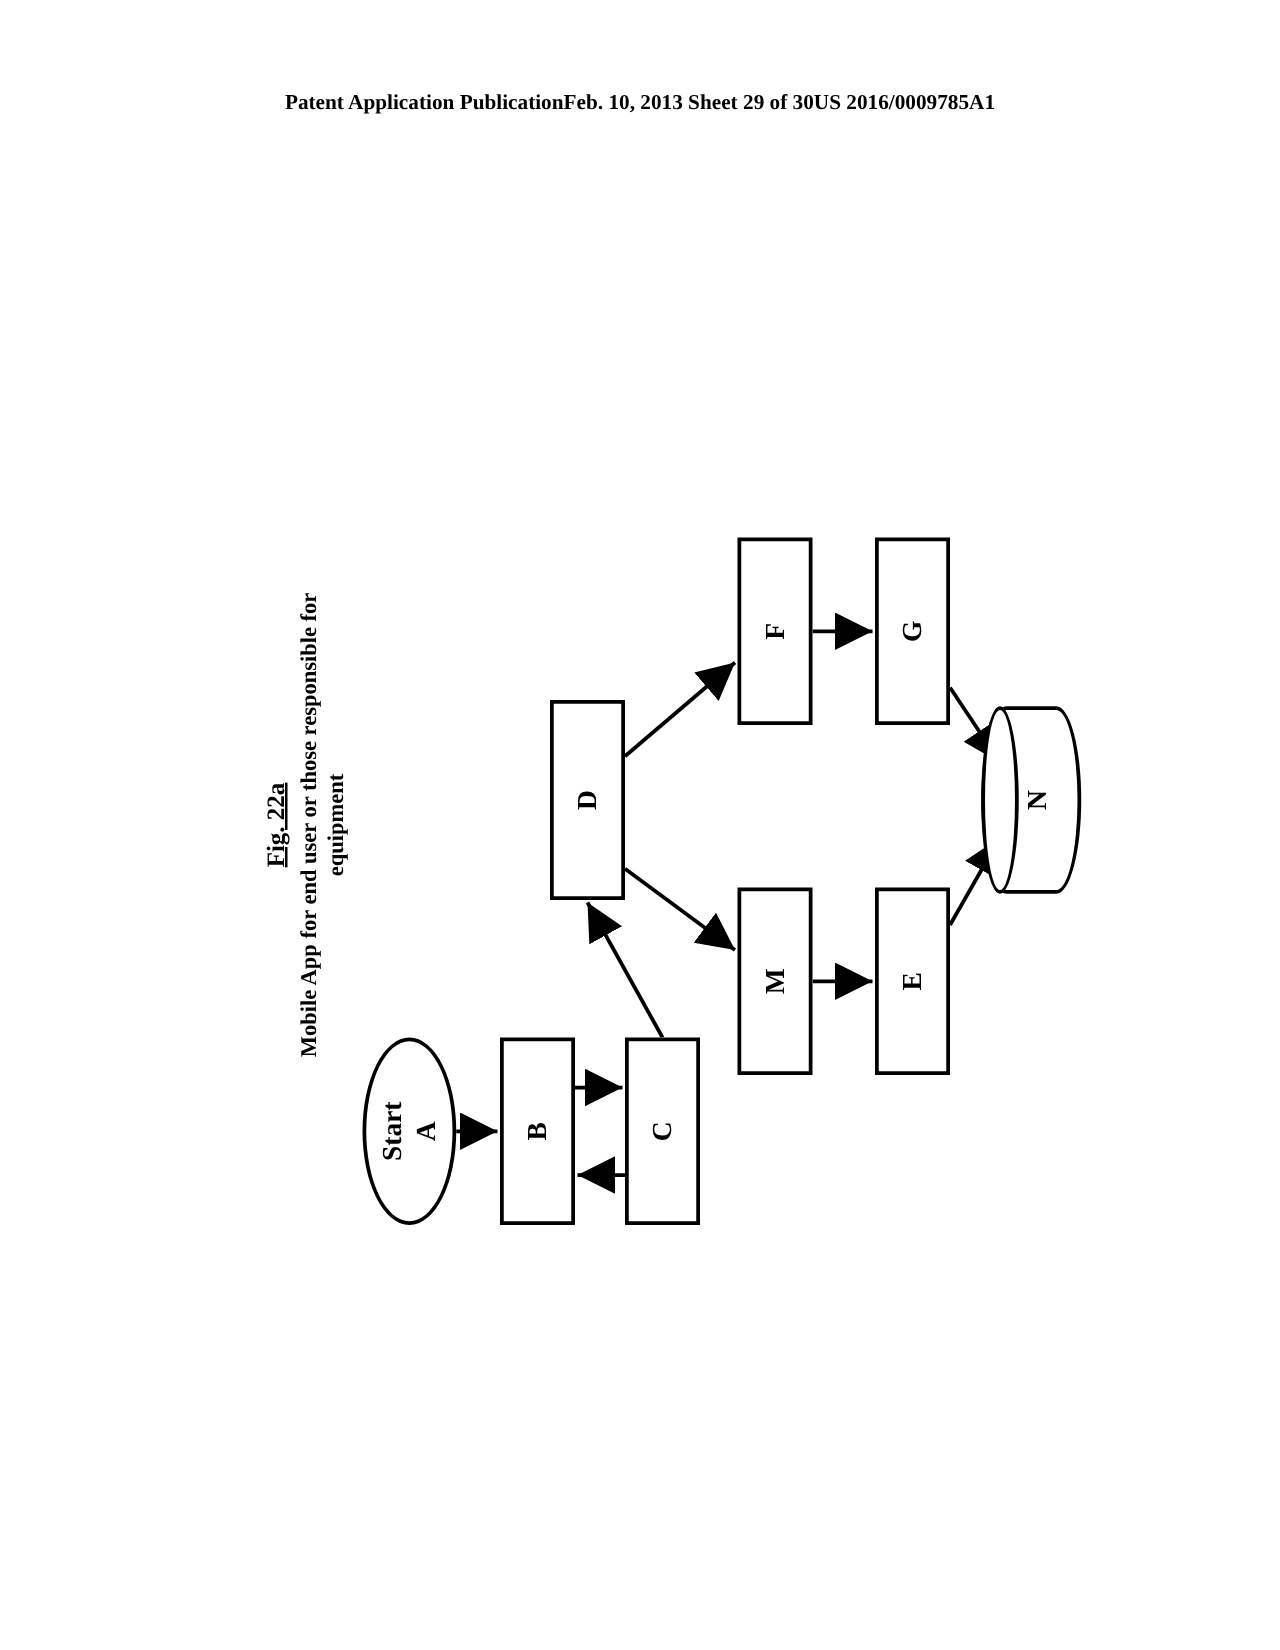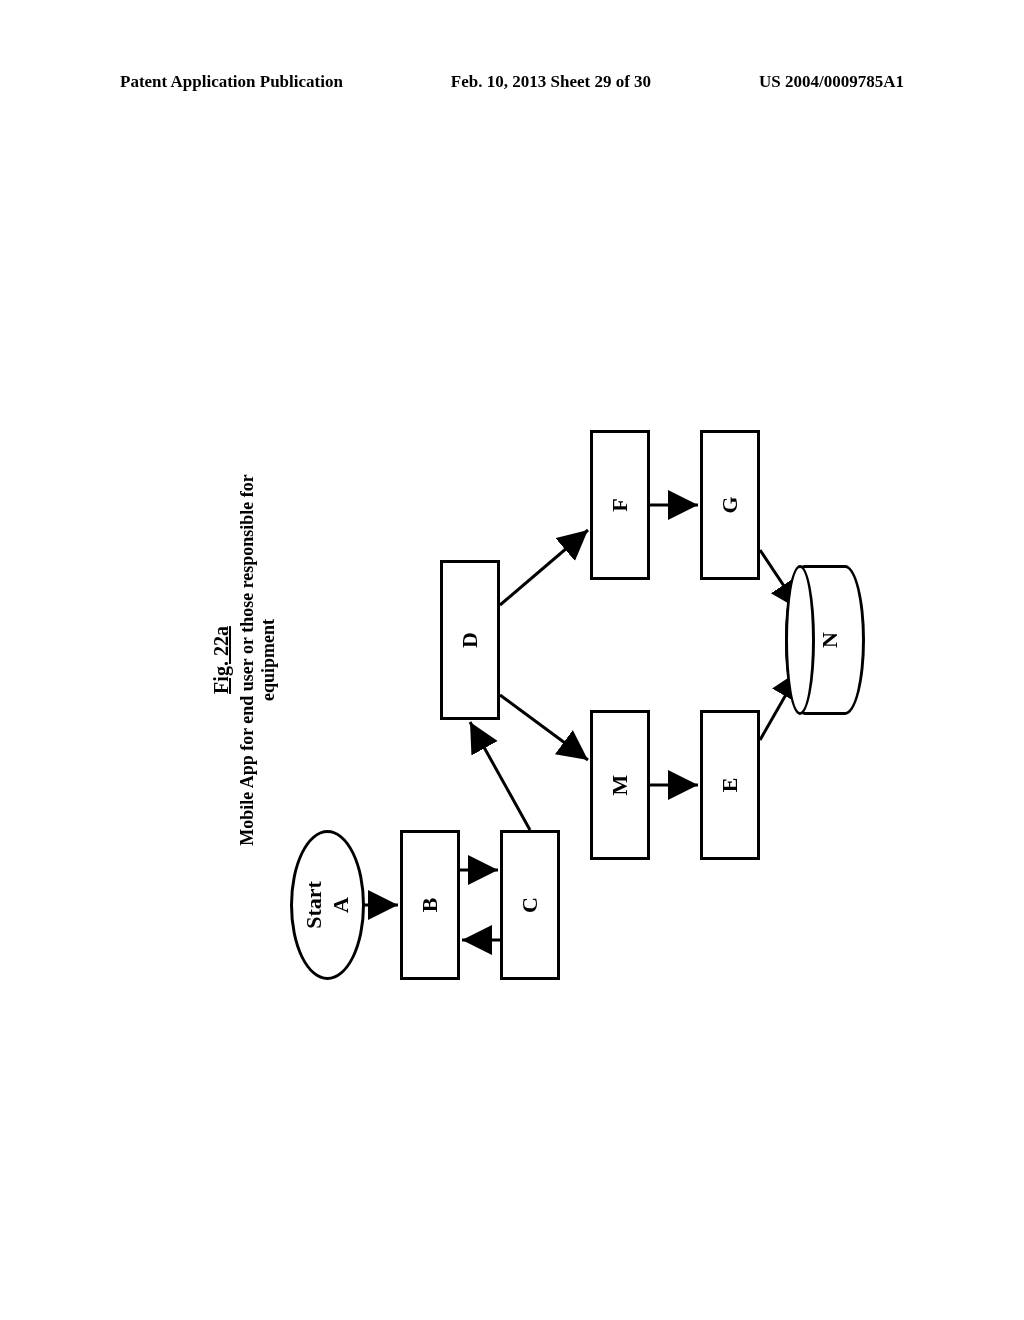"Patent Application Publication" .header { justify-content: space-between -> center }
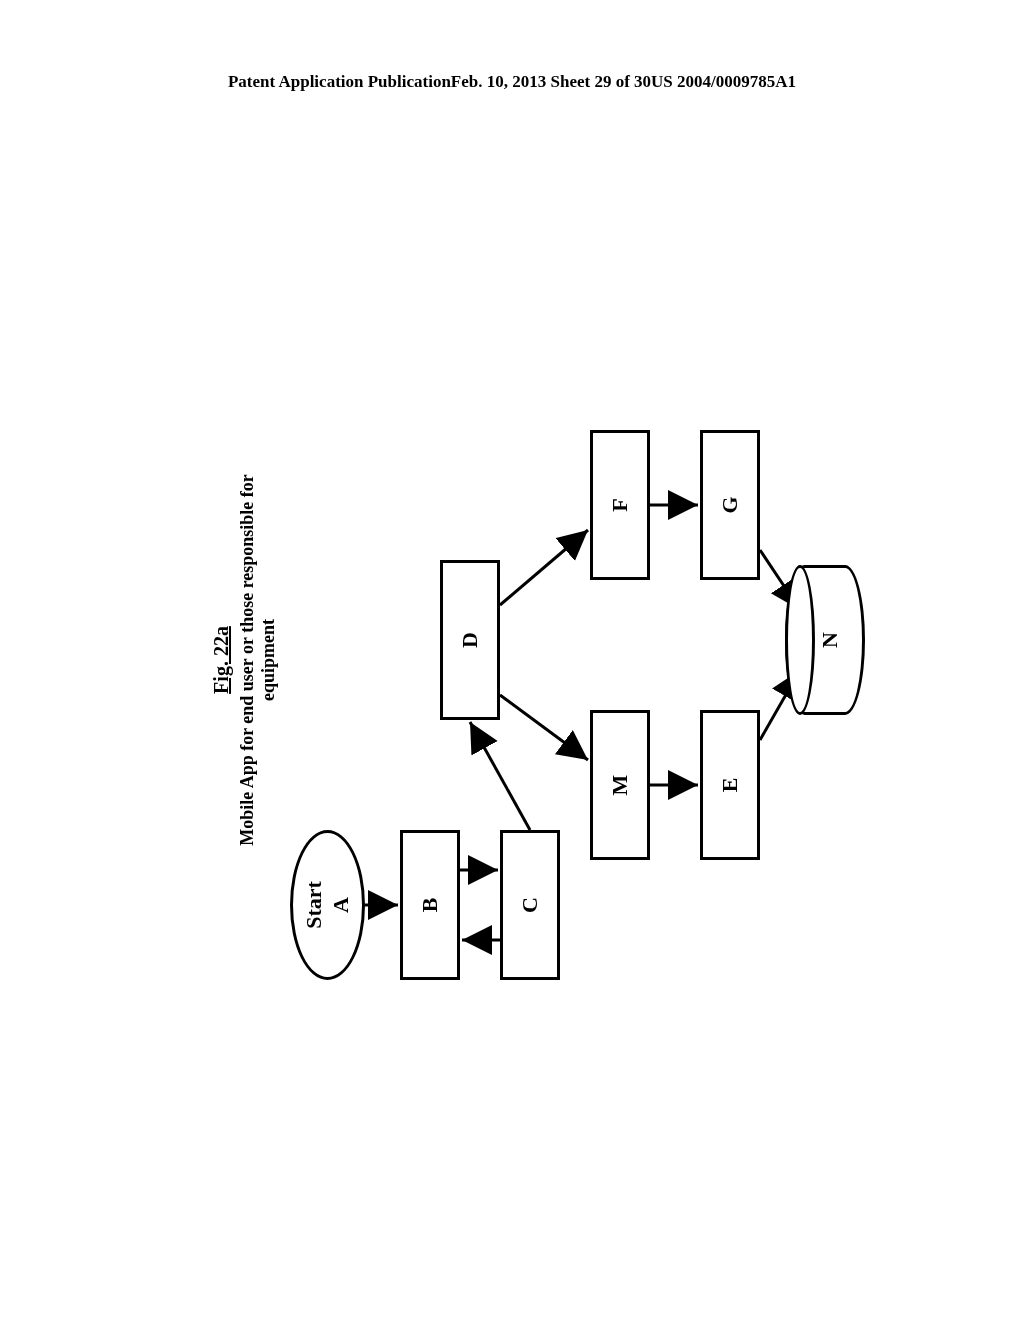"US 2004/0009785A1" span { text: 2004/0009785A1 -> 2016/0009785A1 }
